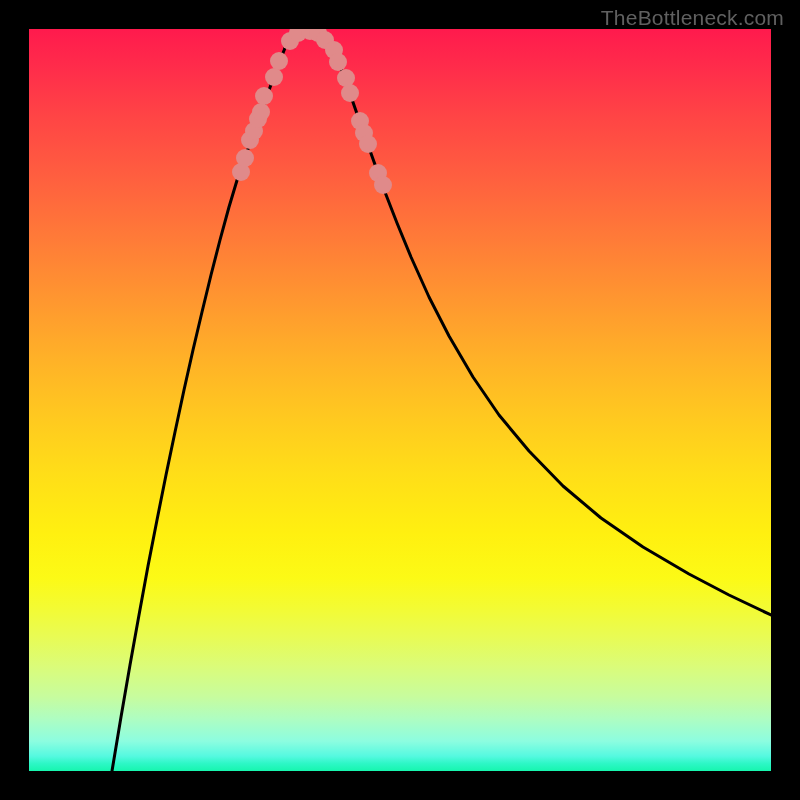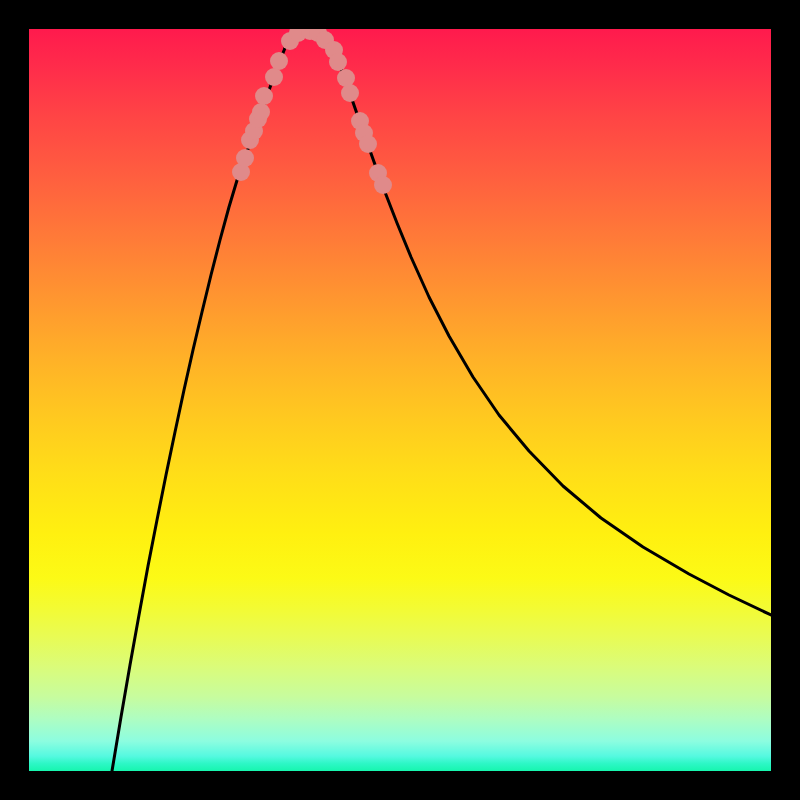"TheBottleneck.com" div.watermark { html: none -> <div>TheBottleneck.com</div> }
